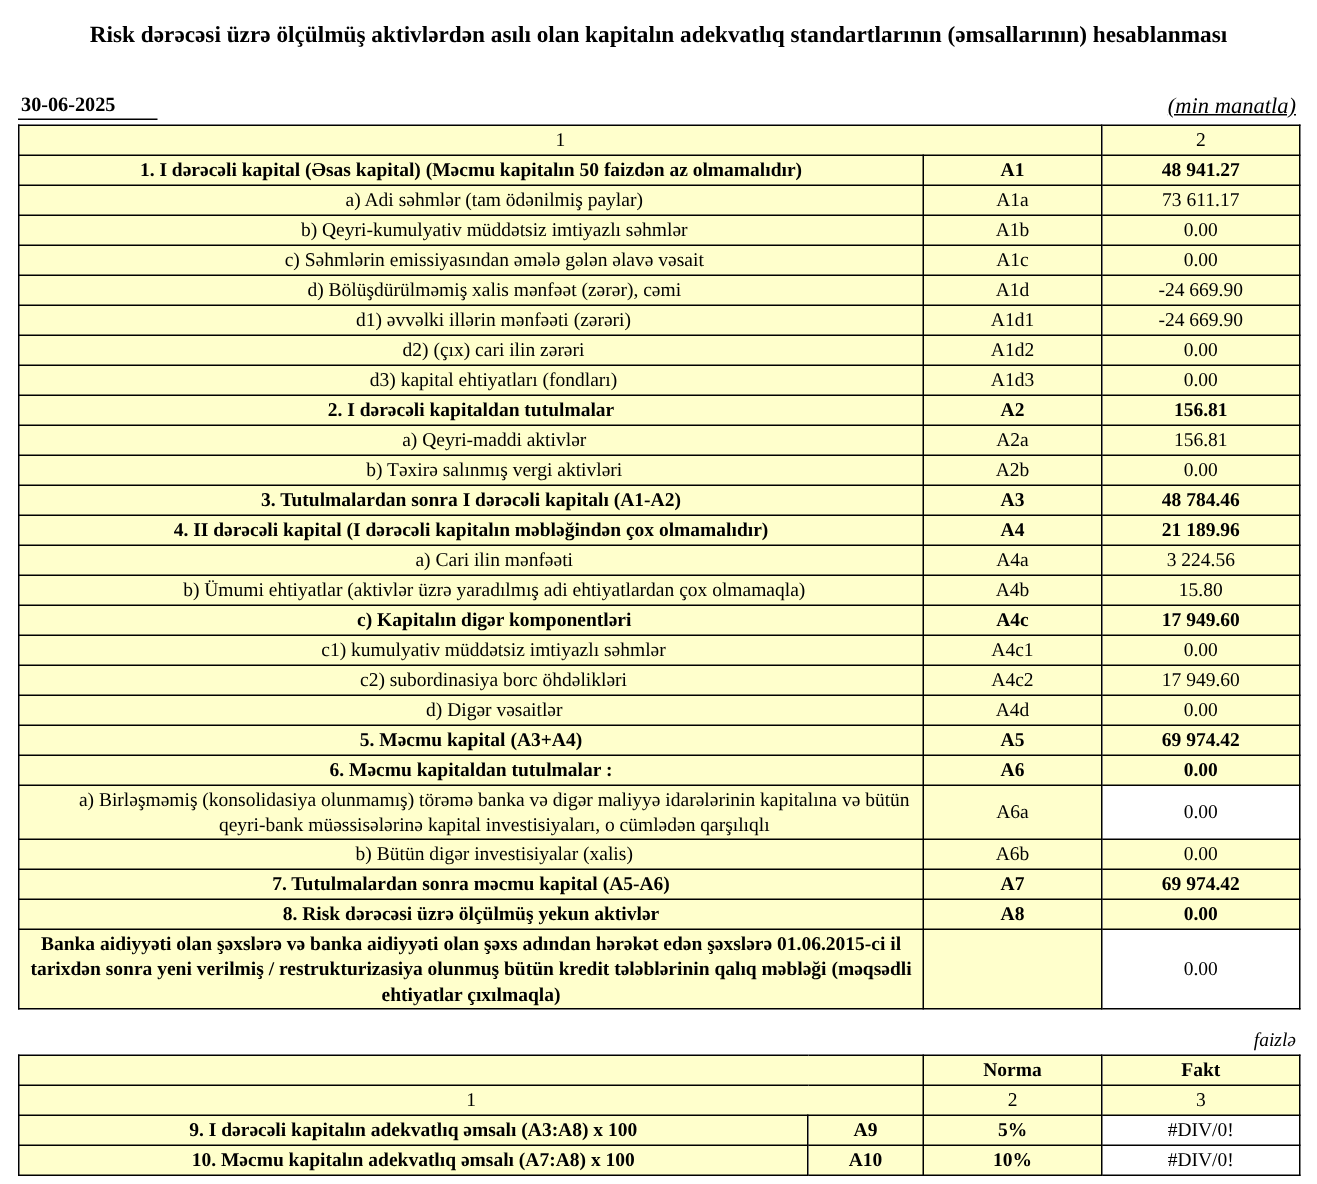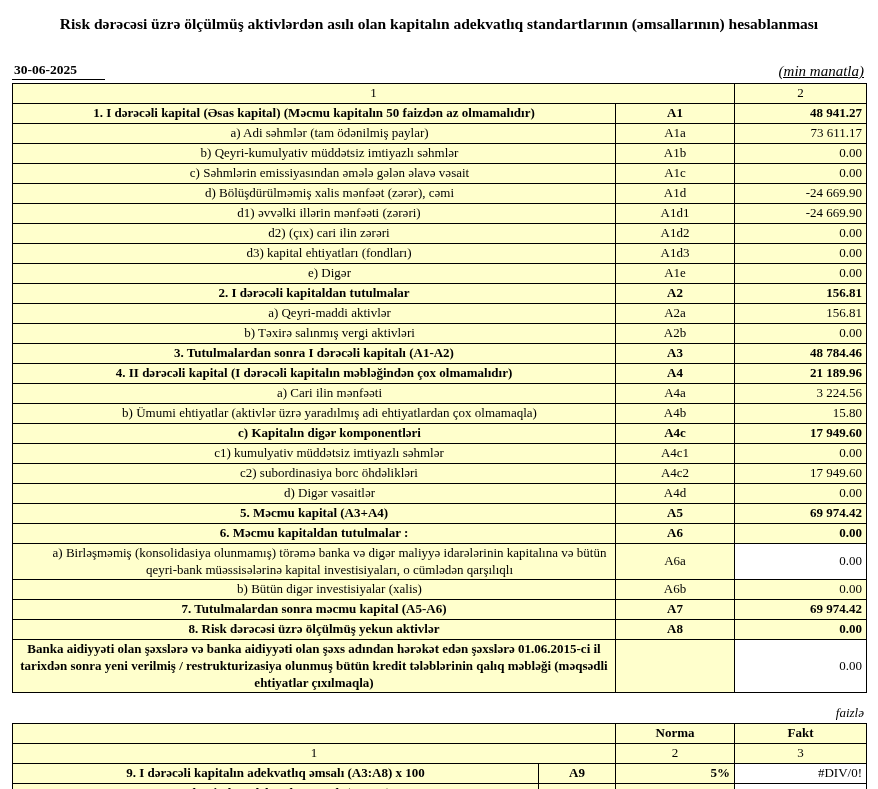"48 941.27" td.value { text-align: right -> center }
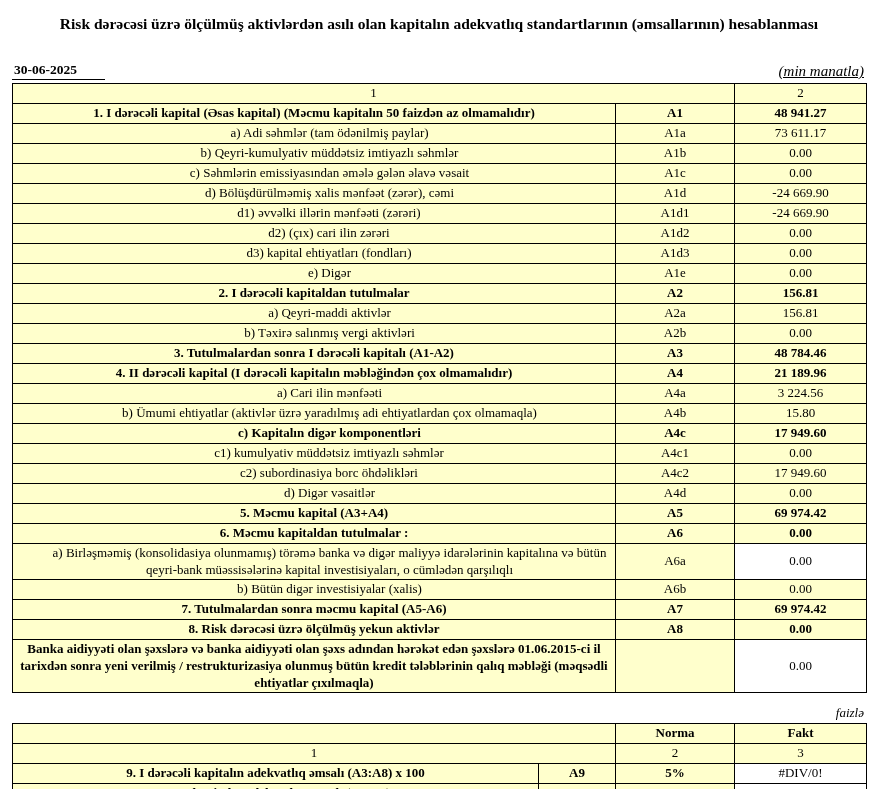"e) Digər" tr.std { html: <tr> <td>e) Digər</td> <td>A1e</td> <td>0.00</td> </tr> -> none }
